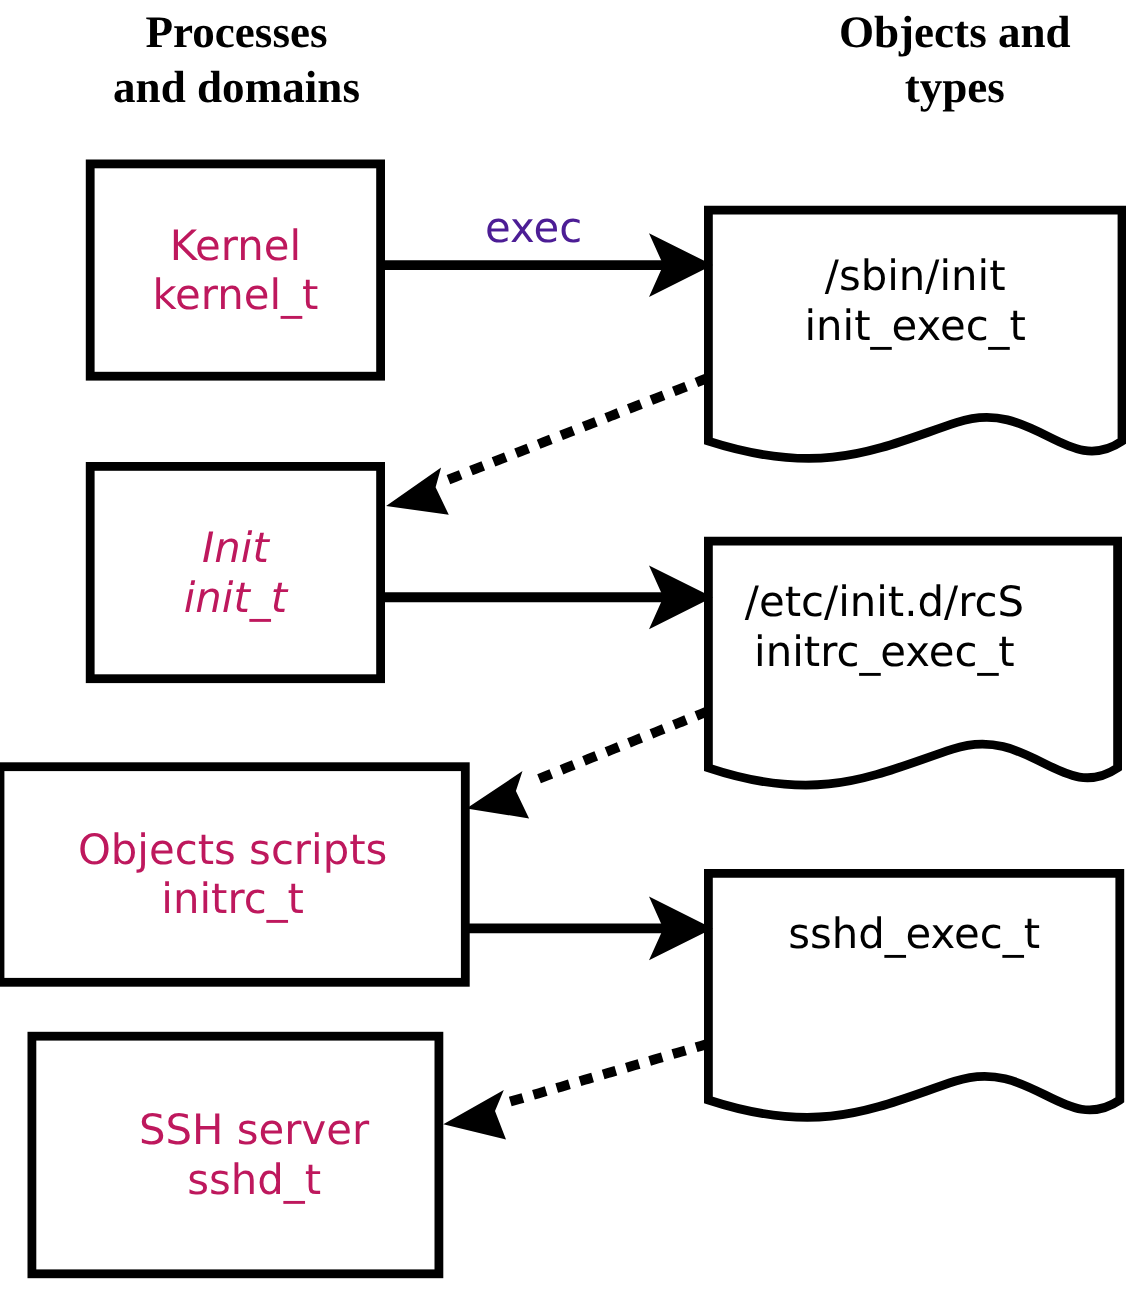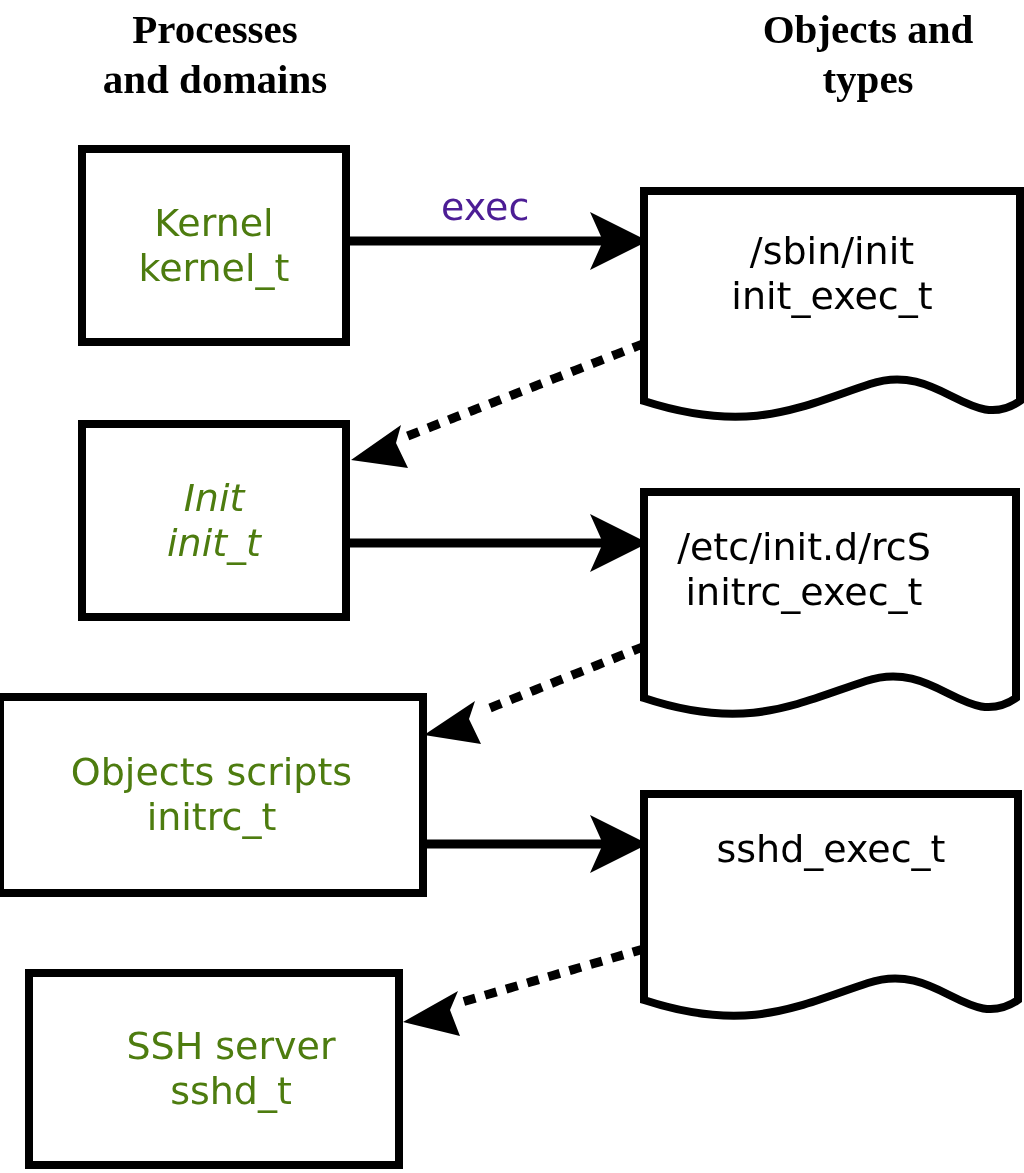"Kernel" .proc-box .line { color: #4d7c0f -> #be185d }
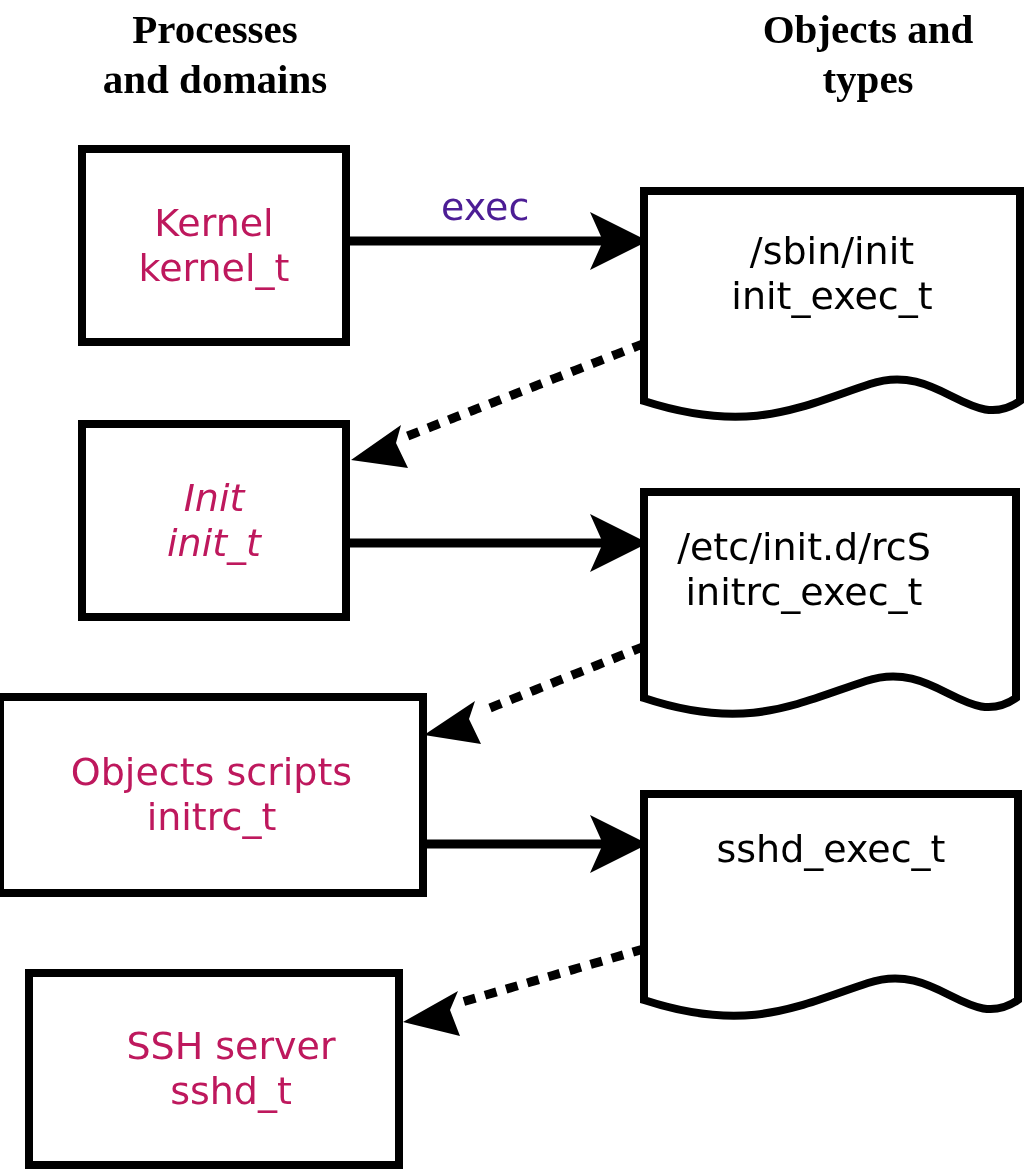"SSH server" div.proc-box { height: 200px -> 224px; top: 969px -> 938px }
